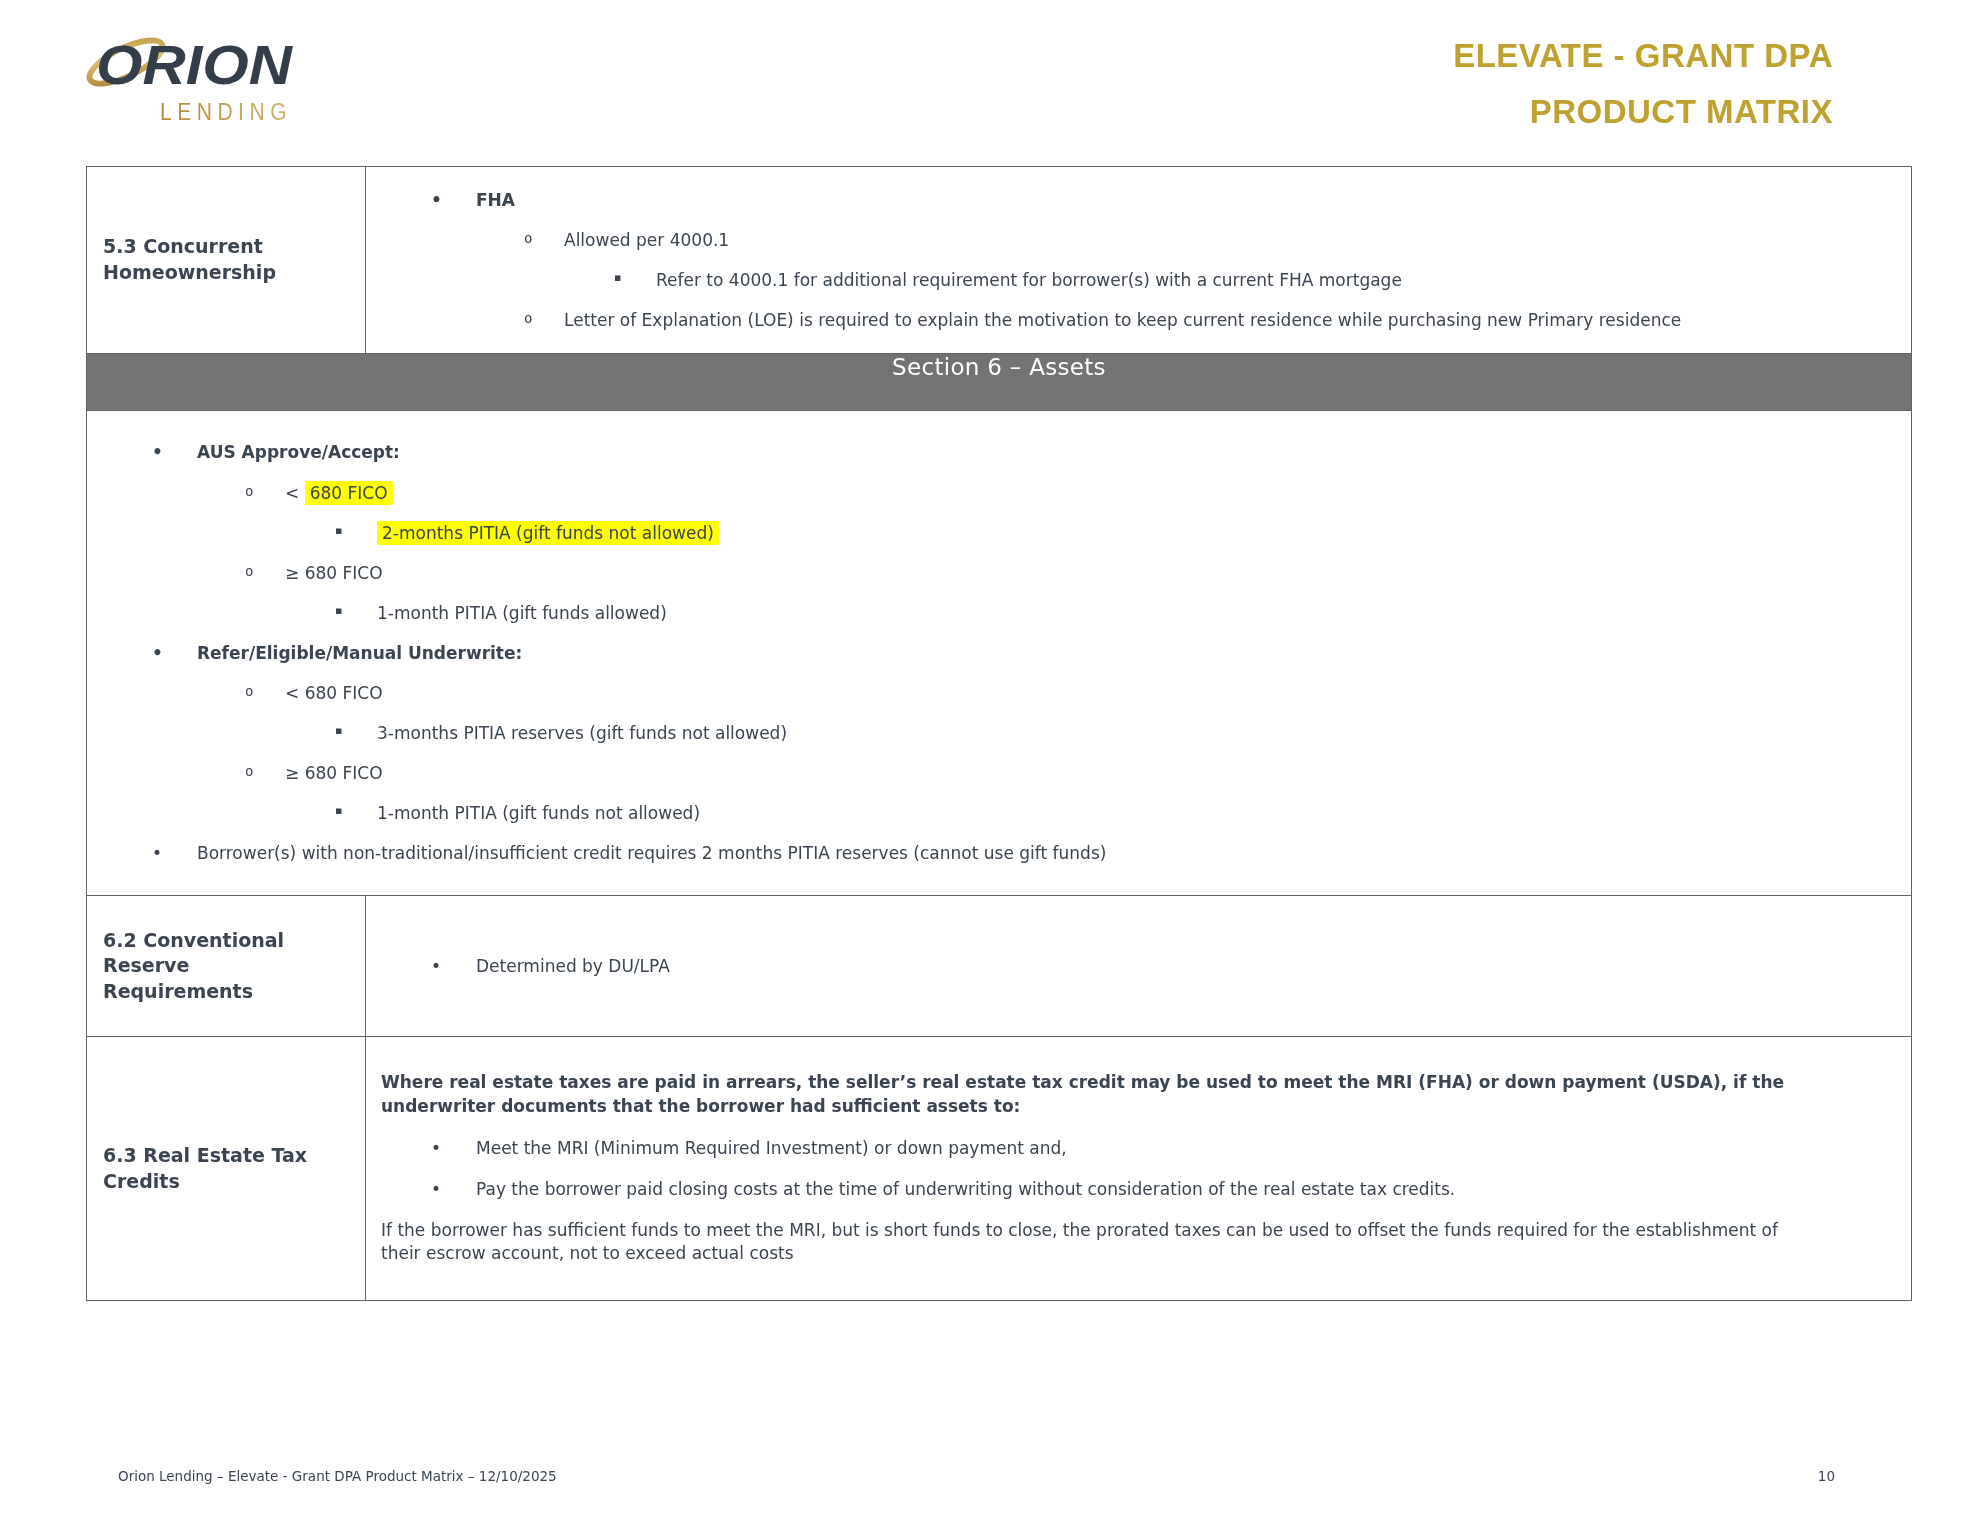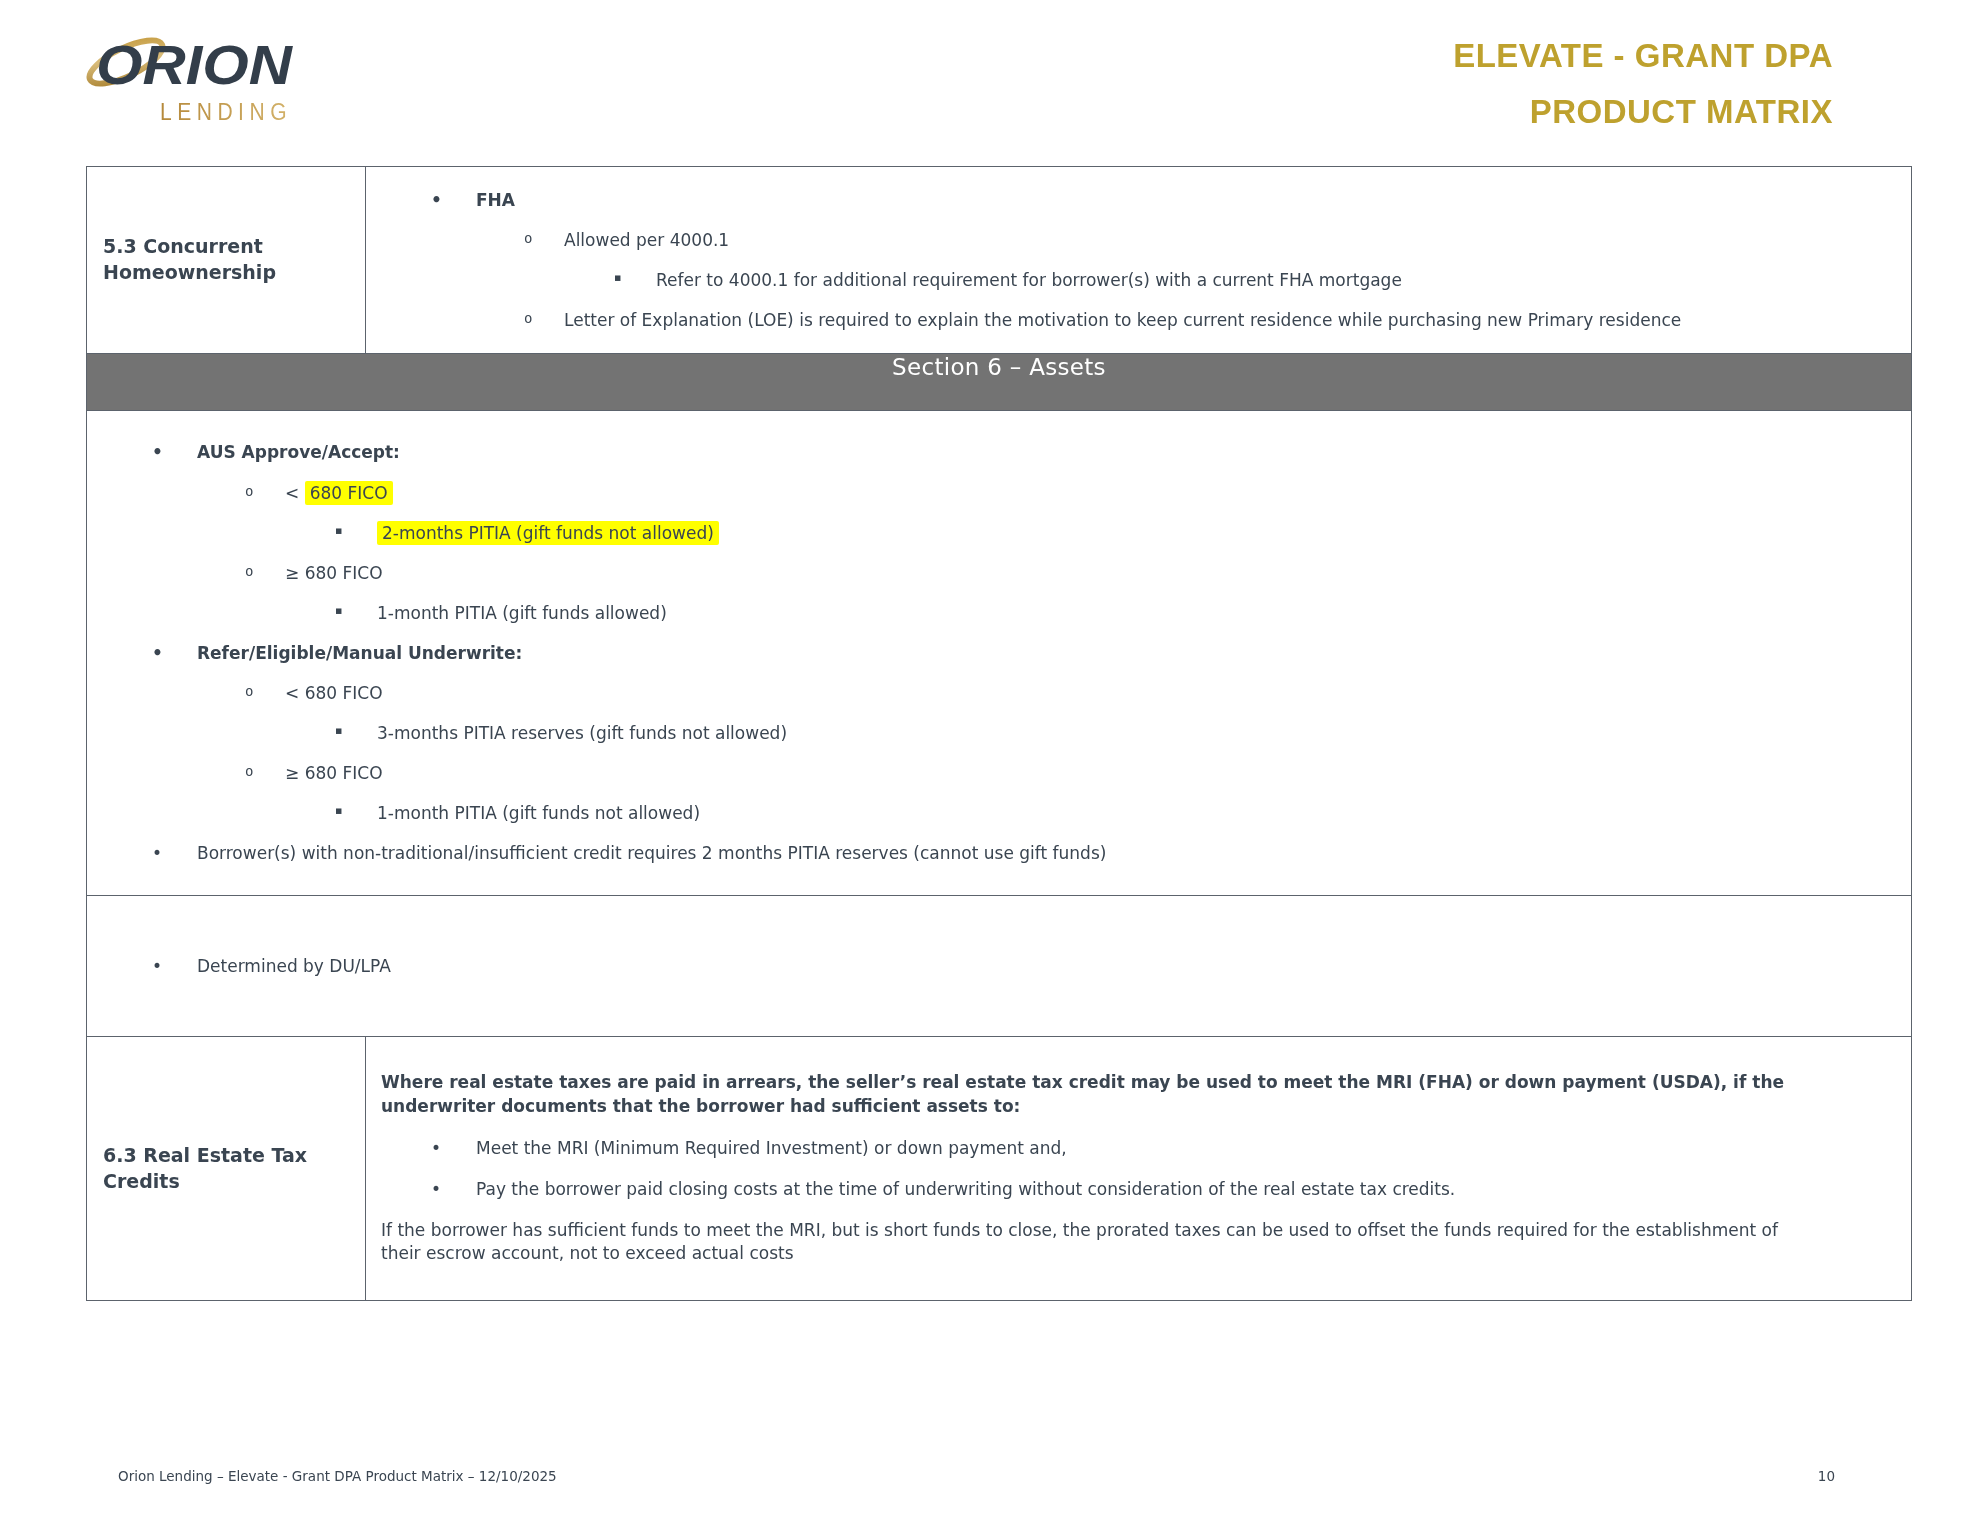"6.2 Conventional Reserve Requirements" div.label-cell { html: none -> <div> <span>6.2 Conventional Reserve Requirements</span> </div> }
